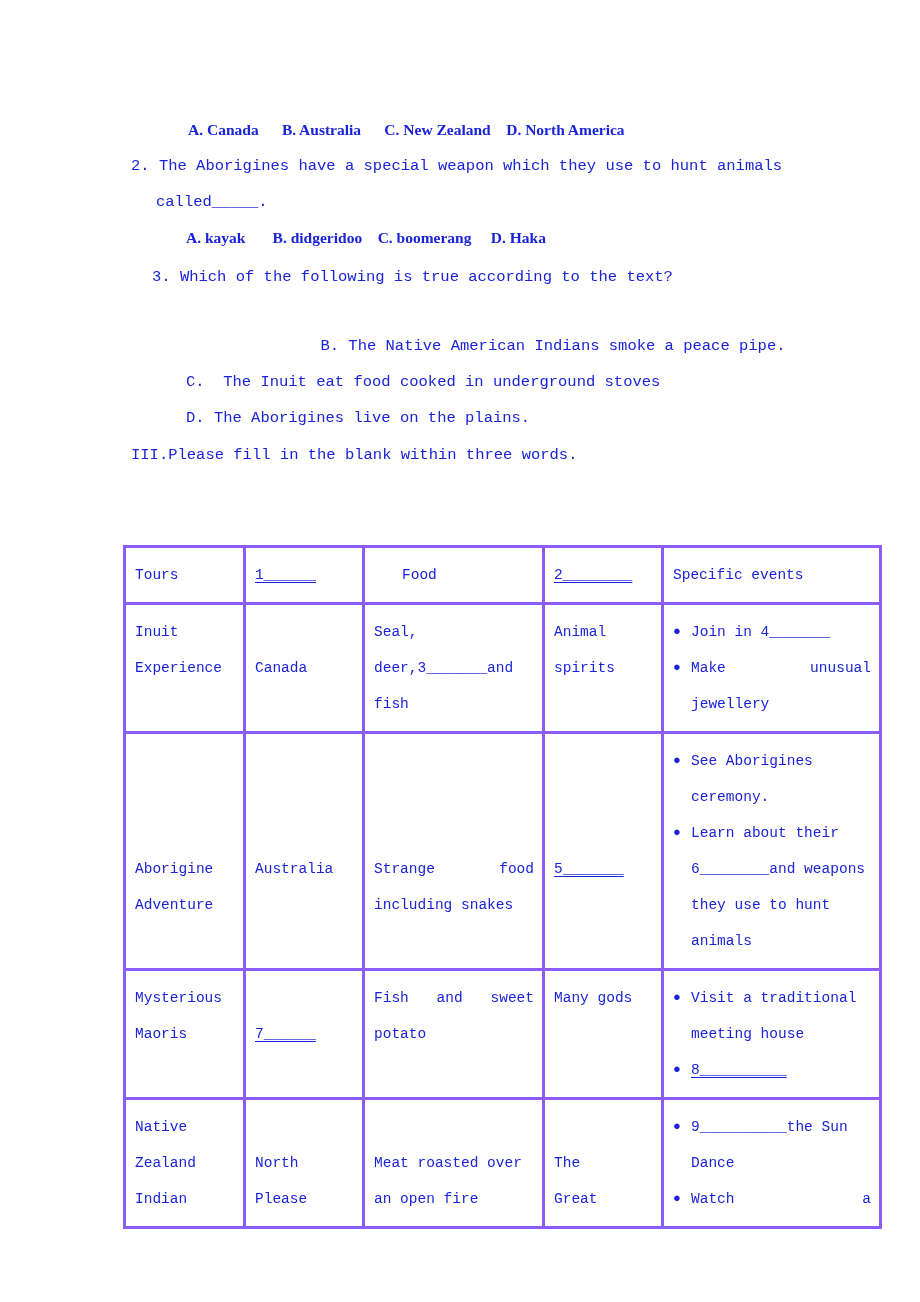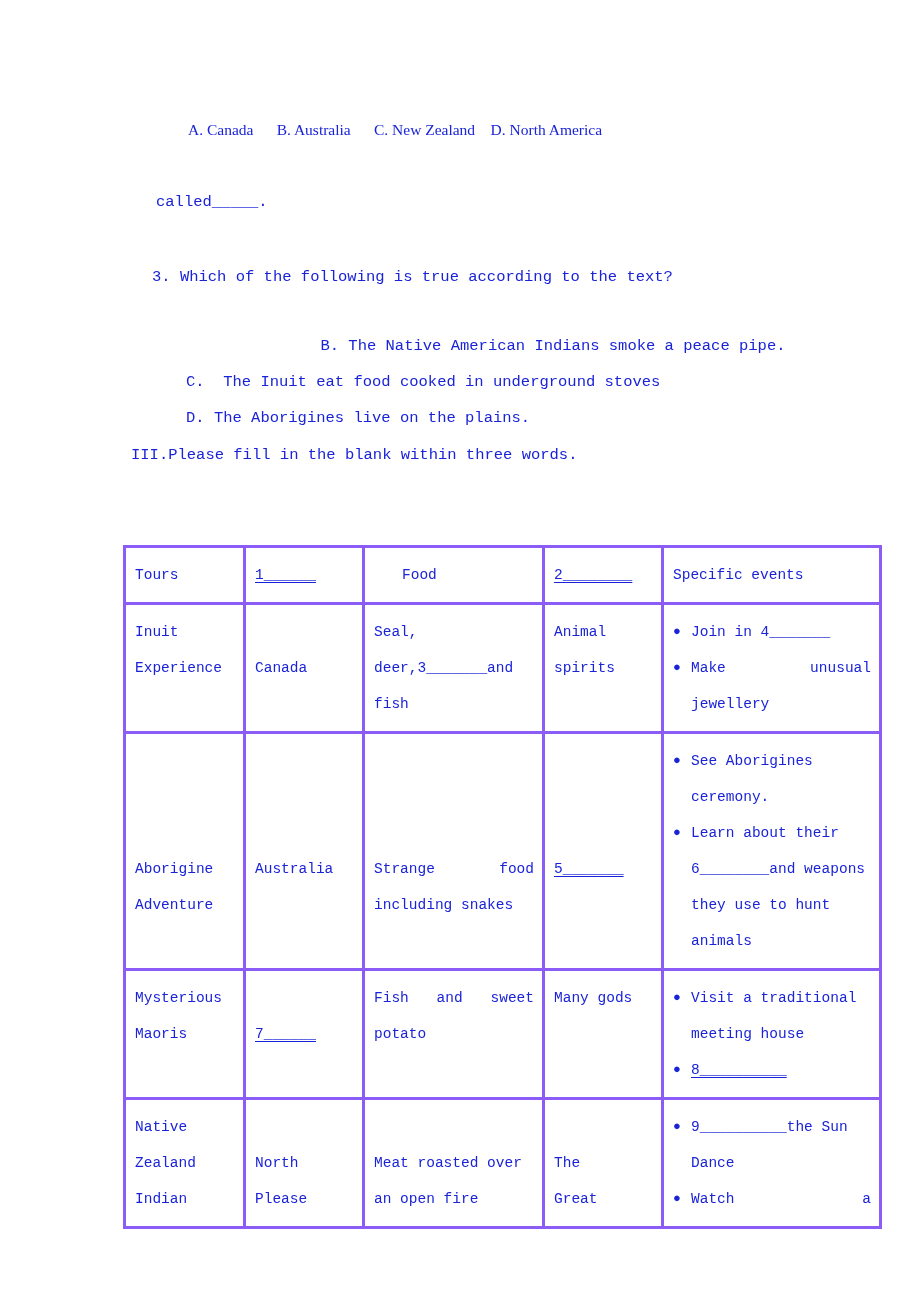"A. Canada B. Australia C." .serif { font-weight: none -> bold }
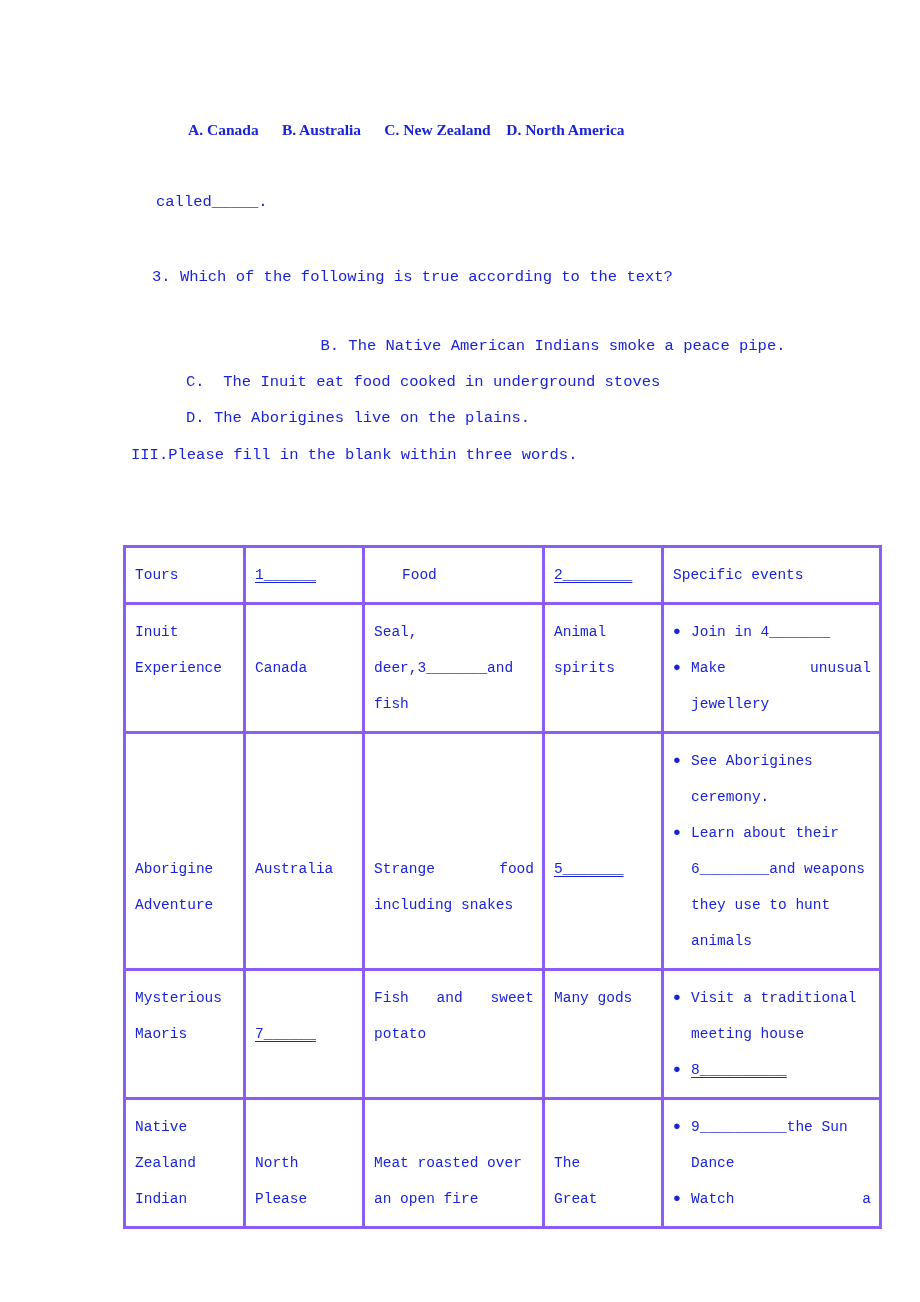"2. The Aborigines have a" div.qblock { html: none -> <div> <div>2. The Aborigines have a special weapon which they use to hunt animals</div> </div> }
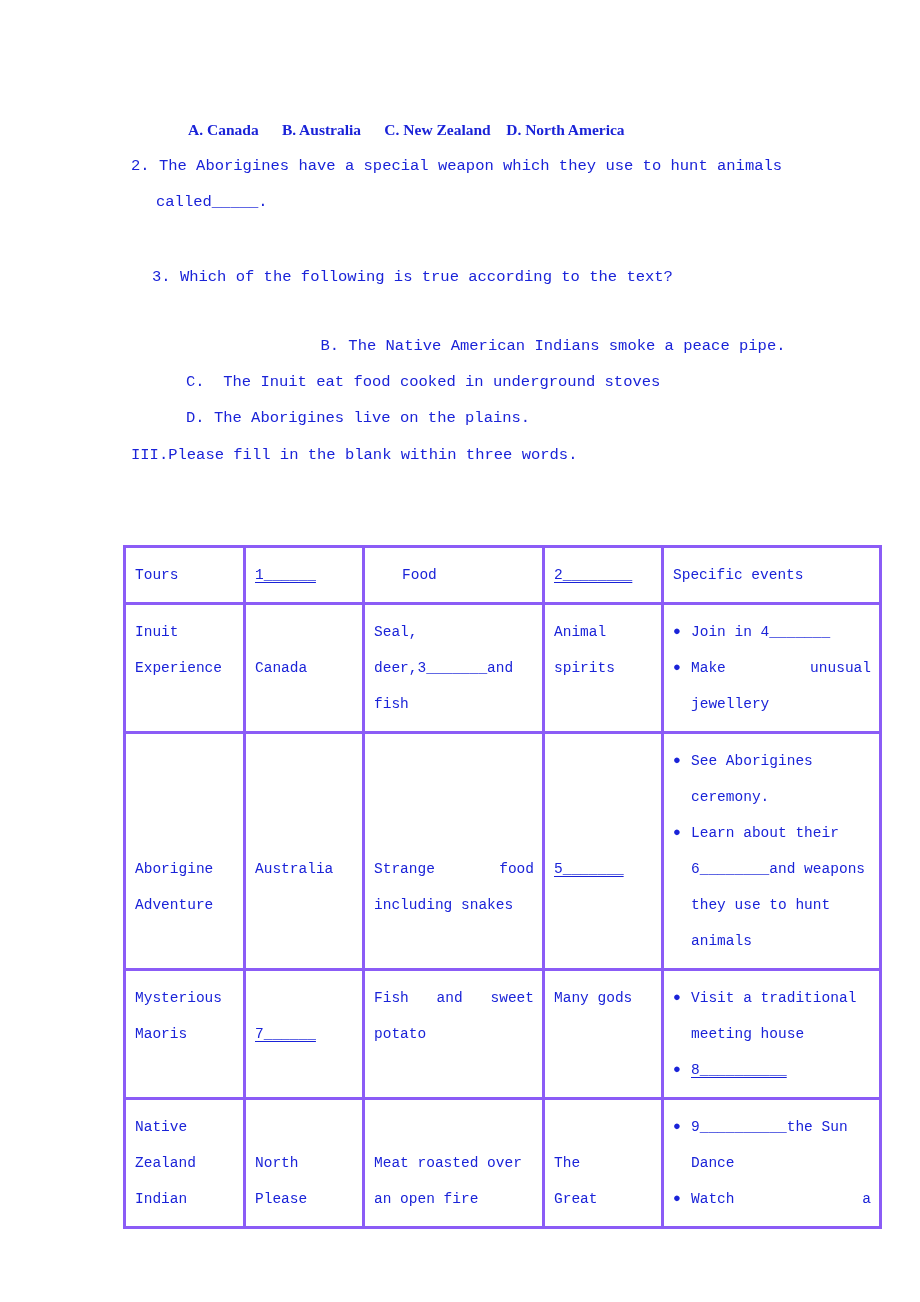"A. kayak B. didgeridoo C." div.qblock { html: none -> <div> <div>A. kayak B. didgeridoo C. boomerang D. Haka</div> </div> }
